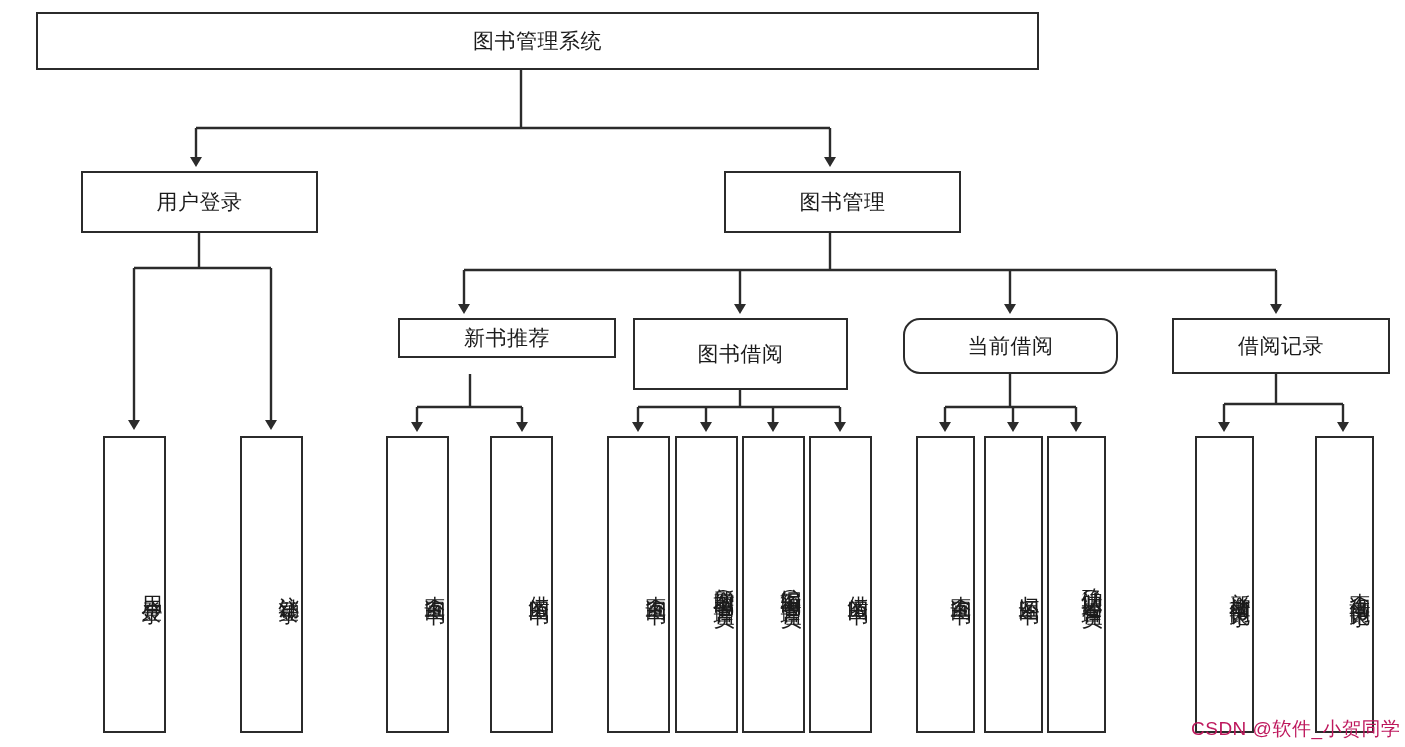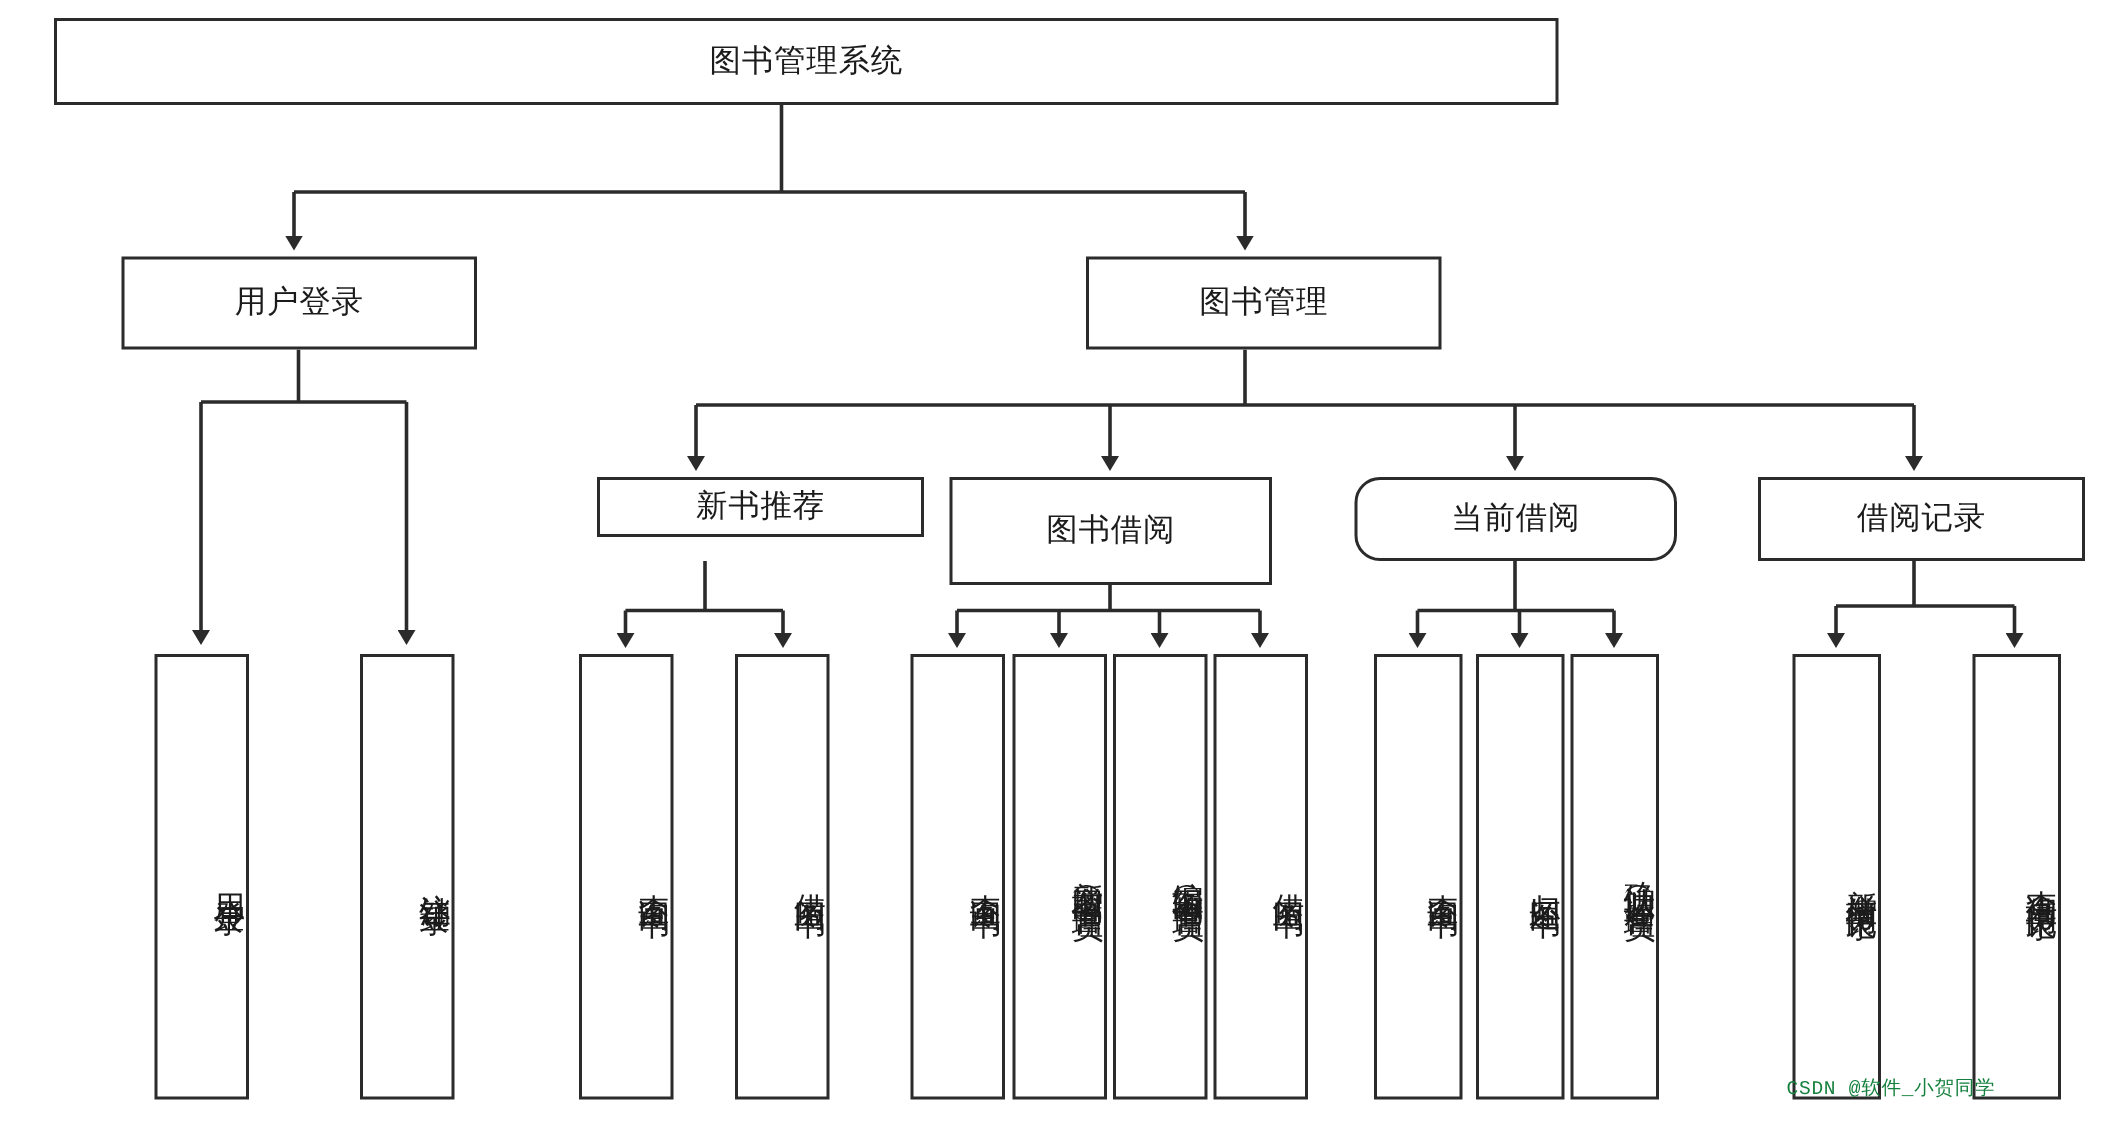"CSDN @软件_小贺同学" .watermark { color: #15803d -> #be185d; font-family: Liberation Mono, monospace -> none; font-size: 13px -> 19px }
